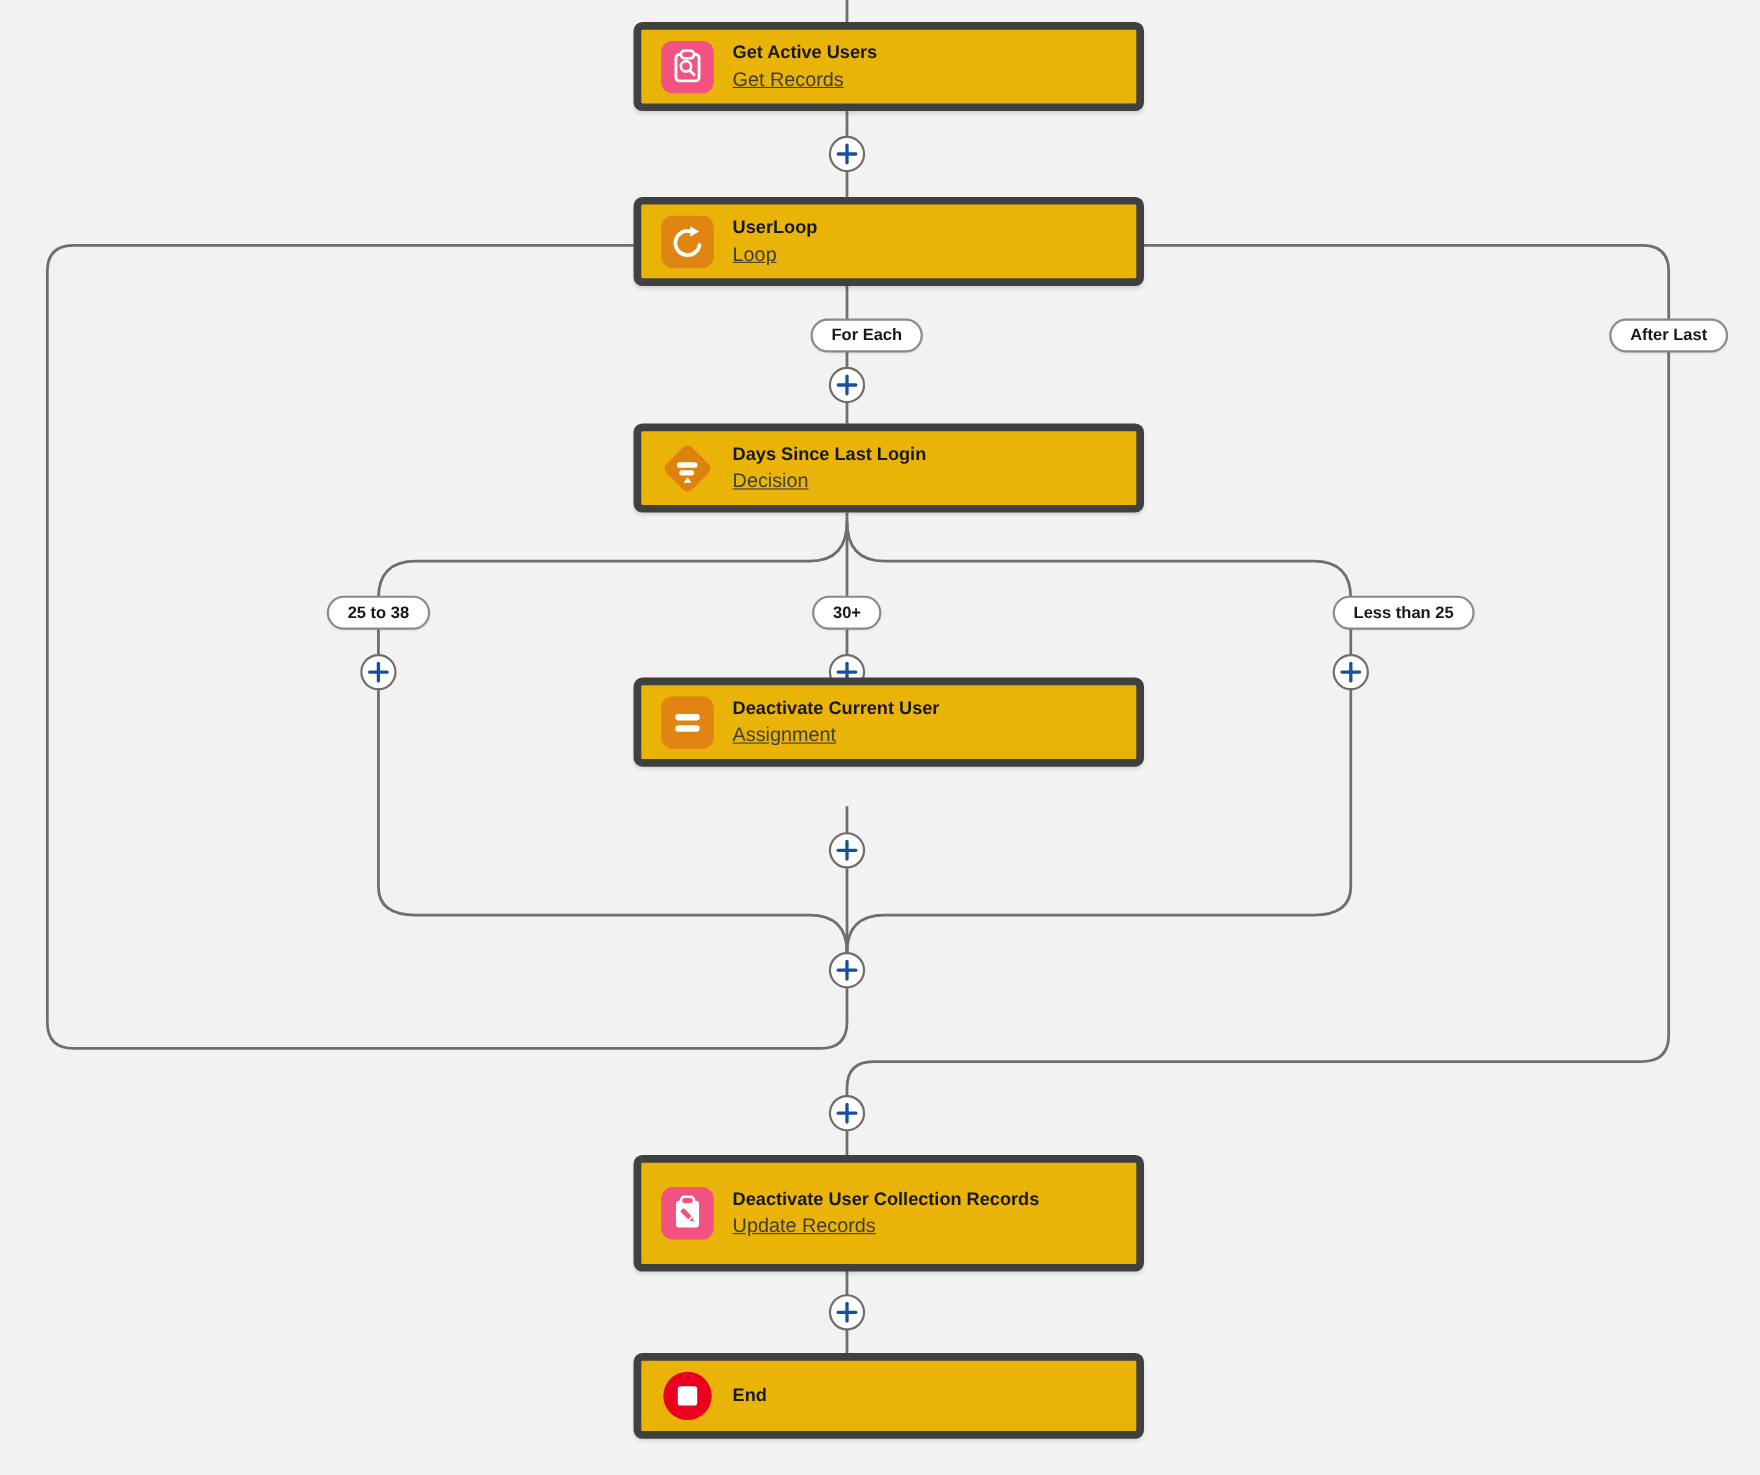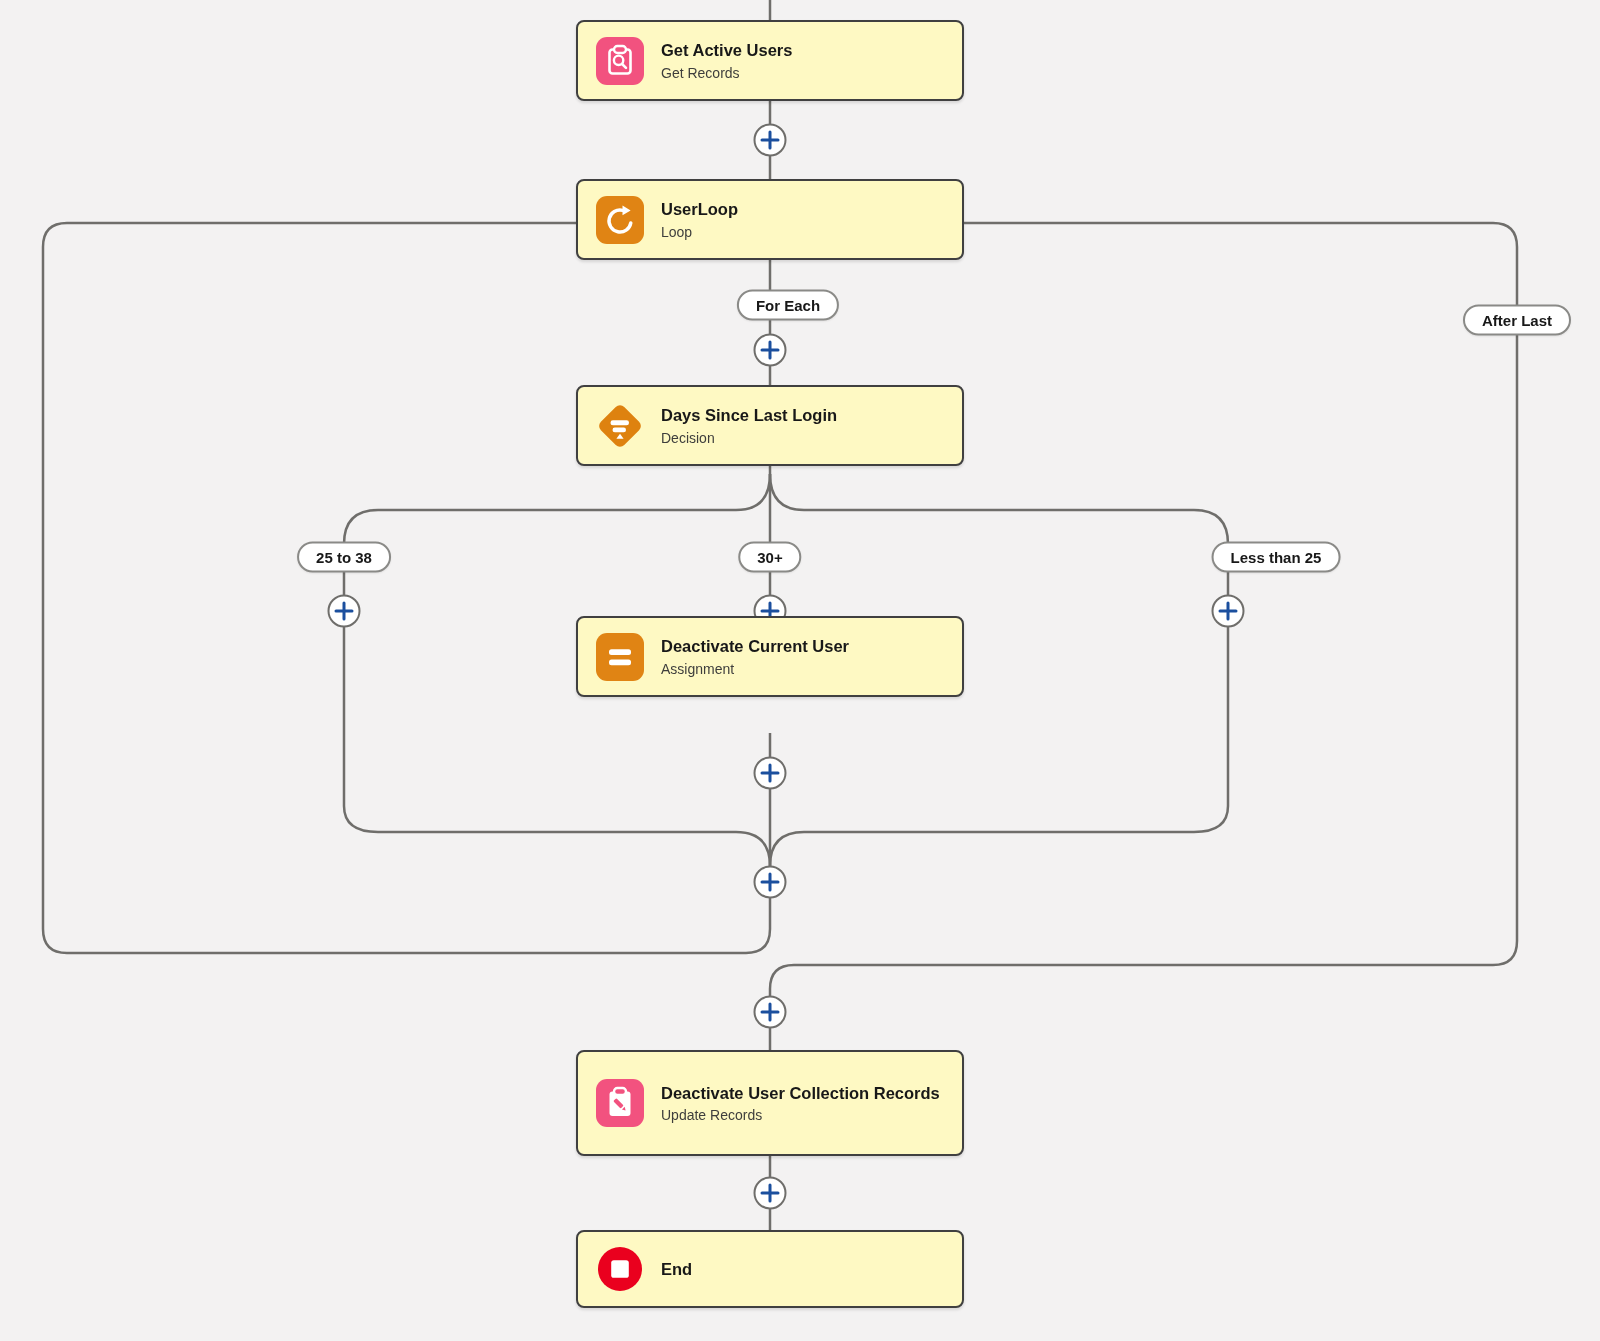"Get Active Users" .node-card { background: #fef9c3 -> #eab308; border: 2px solid #404040 -> 7px solid #404040; width: 388px -> 464px }
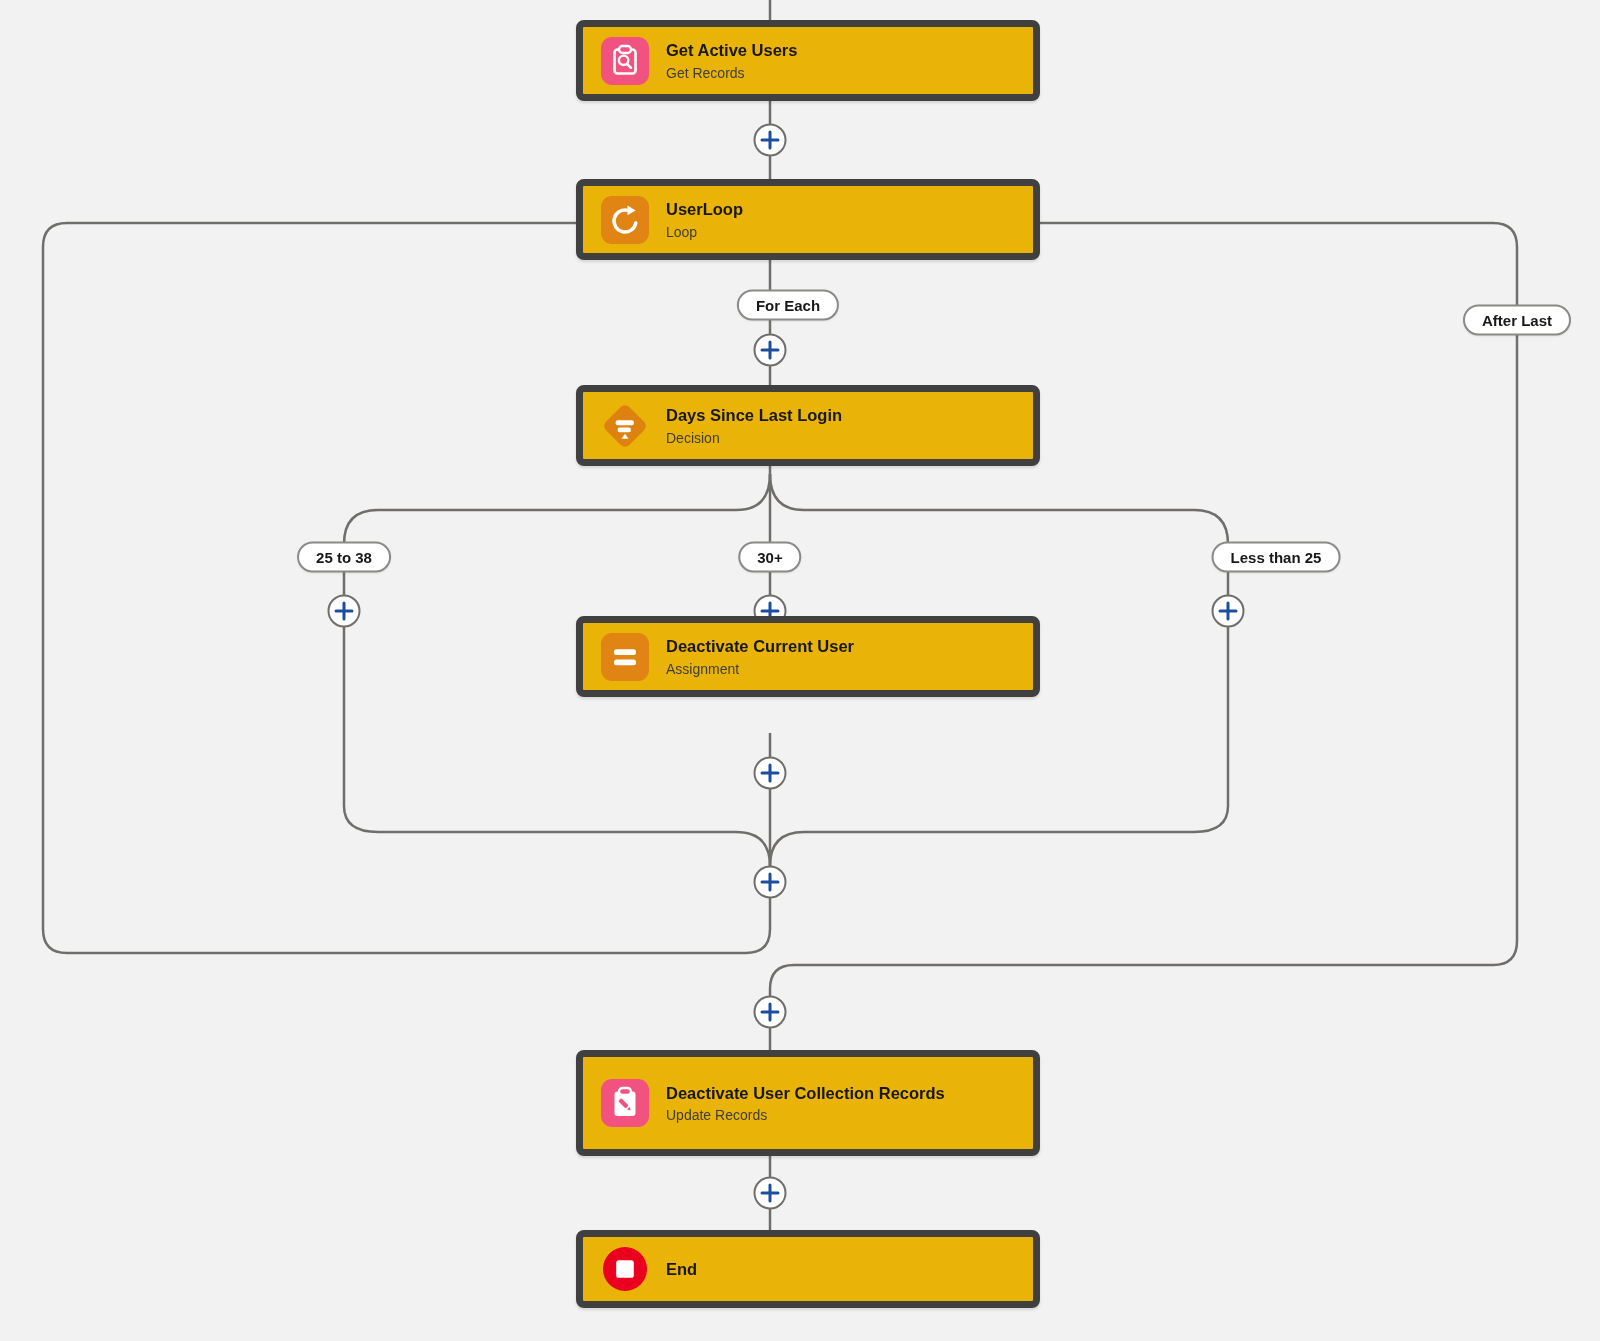"Get Records" .node-subtitle { font-size: 14px -> 18px; text-decoration: none -> underline }
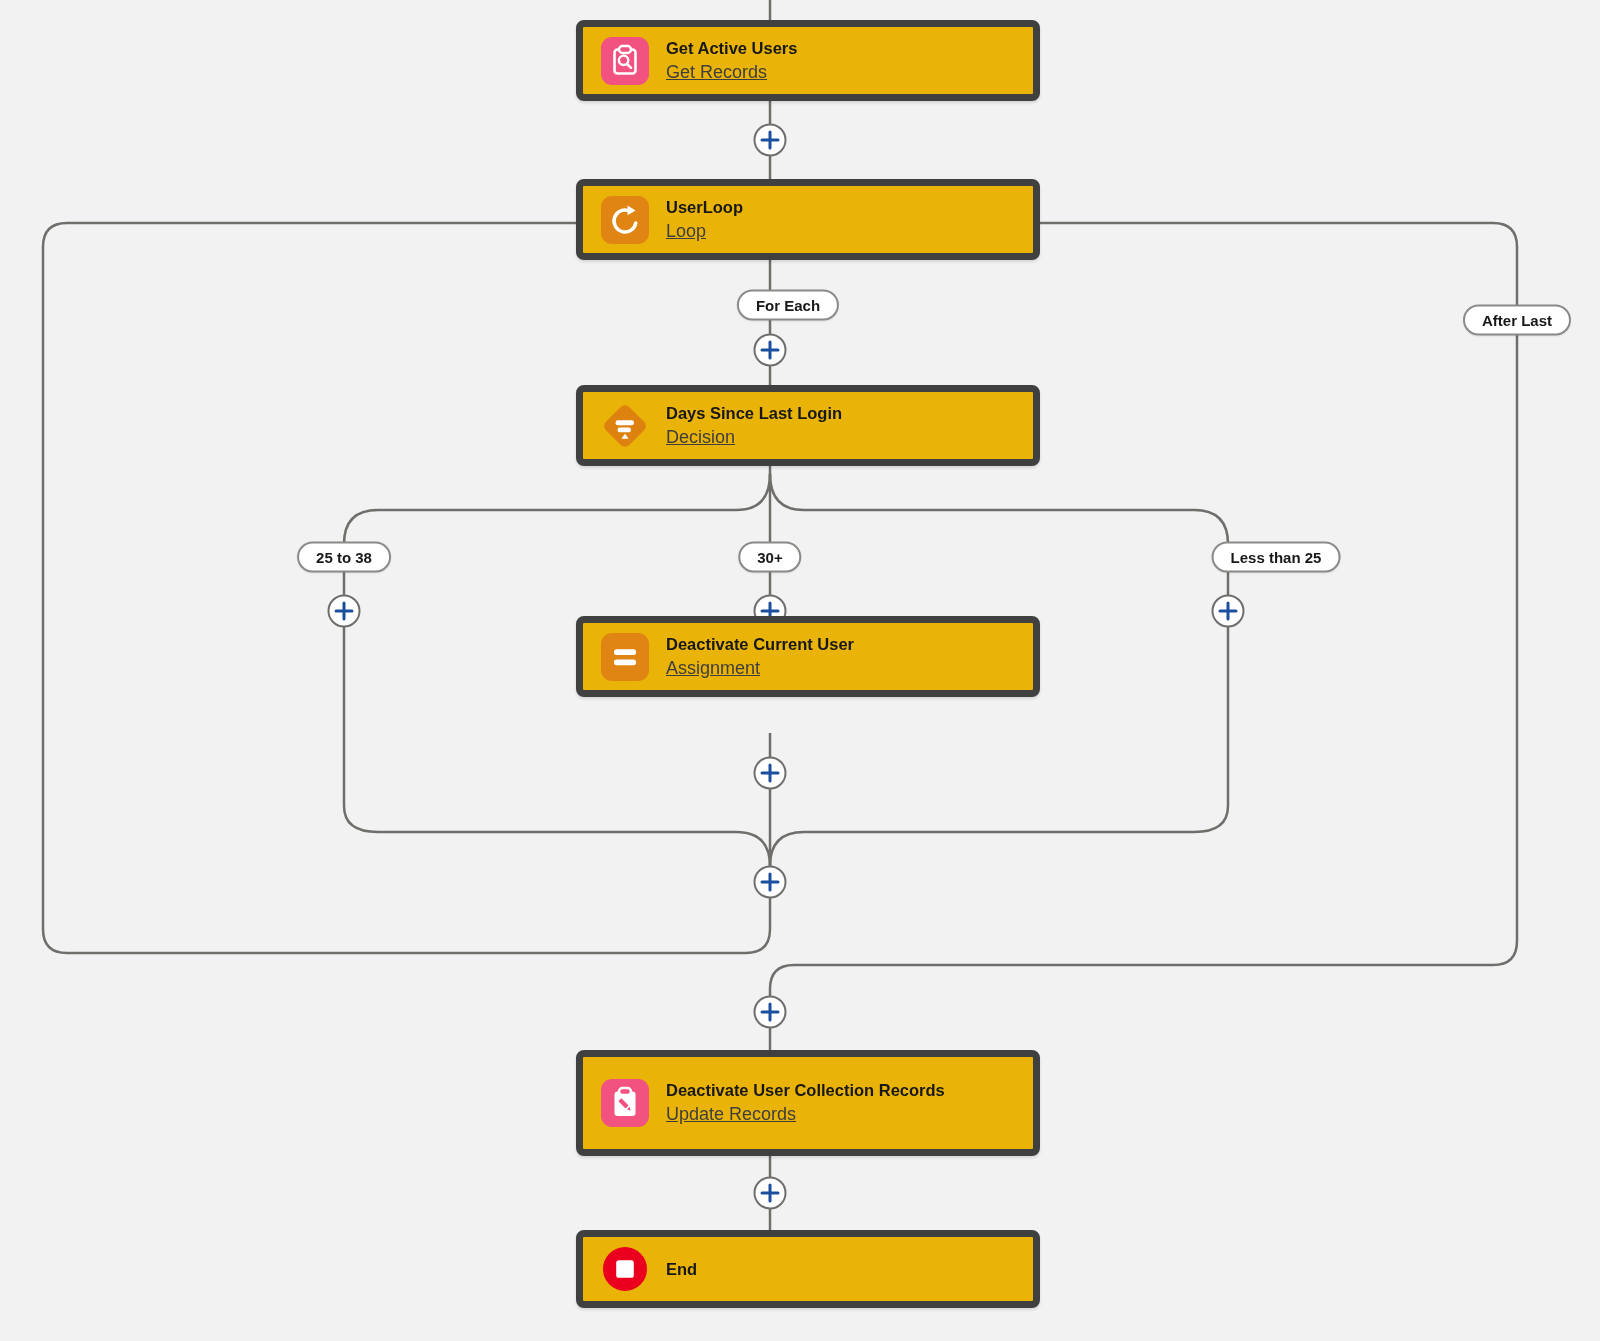"After Last" div.branch-pill { top: 320px -> 305px }
